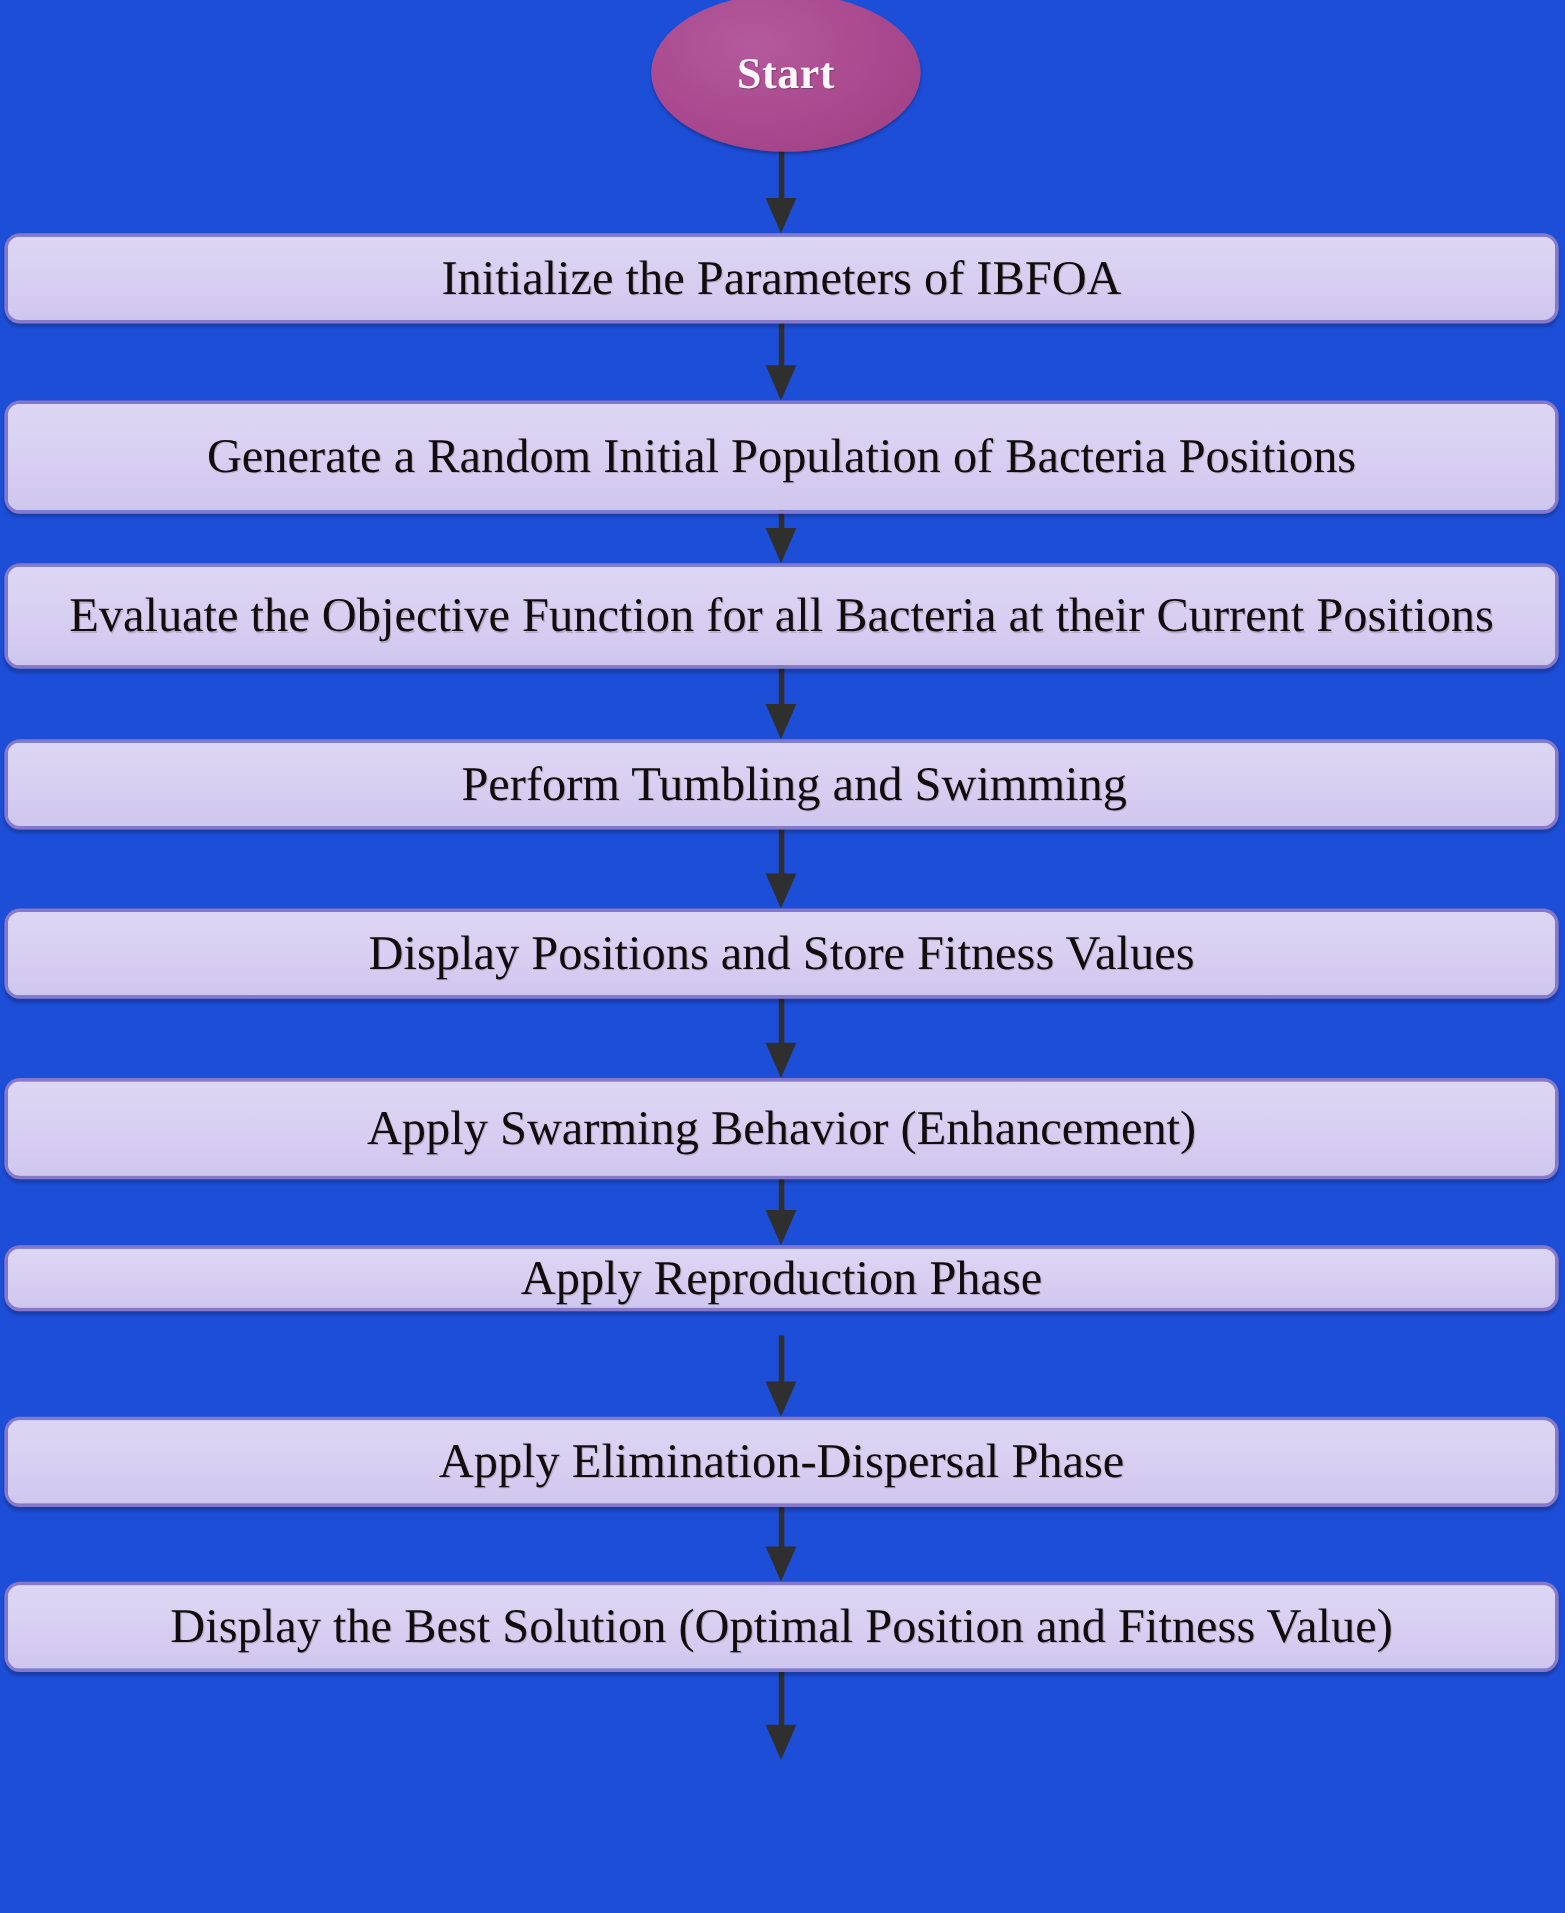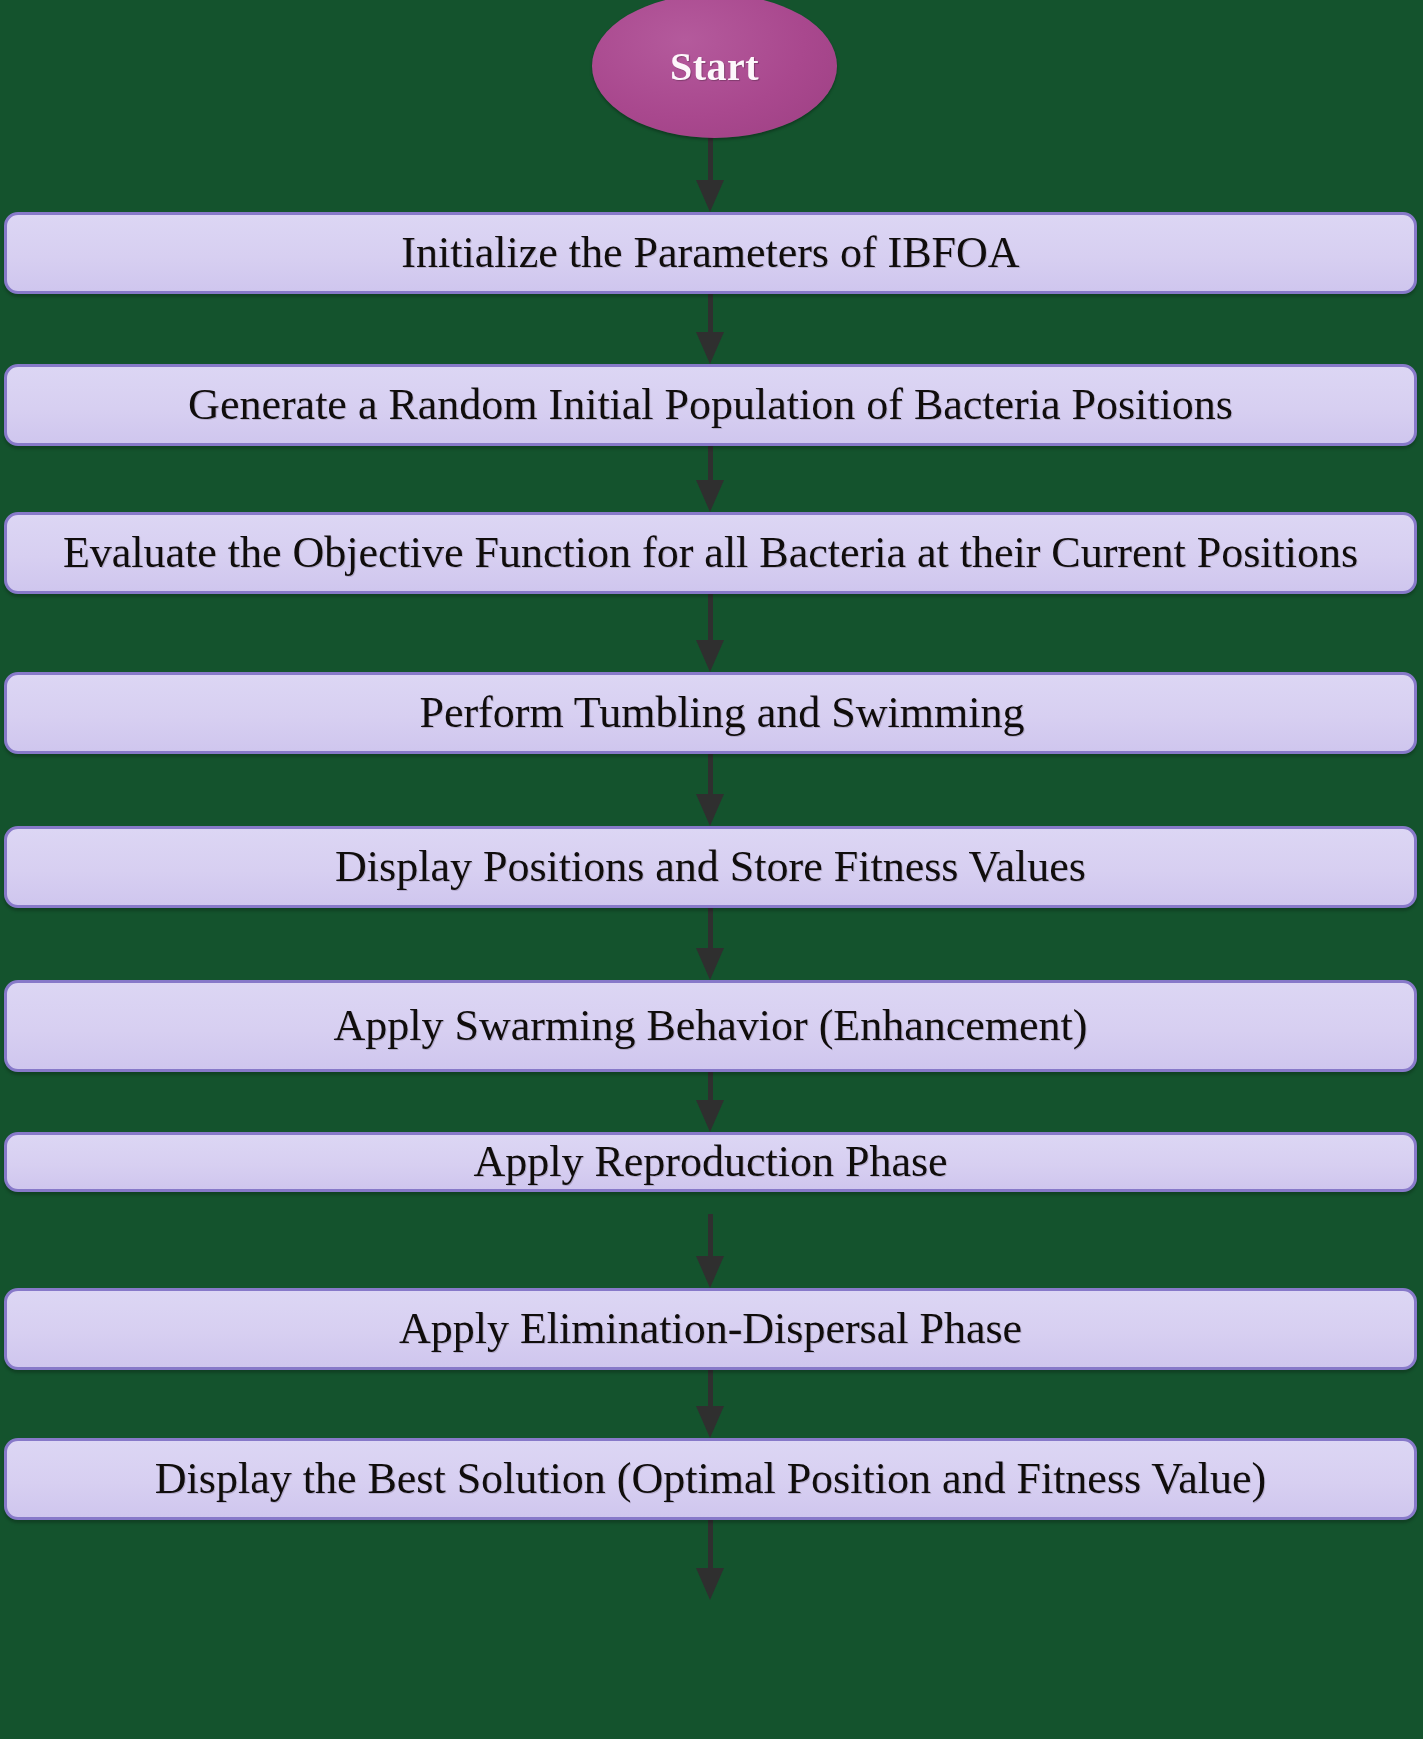"Start" #flowchart-canvas { background: #14532d -> #1d4ed8 }
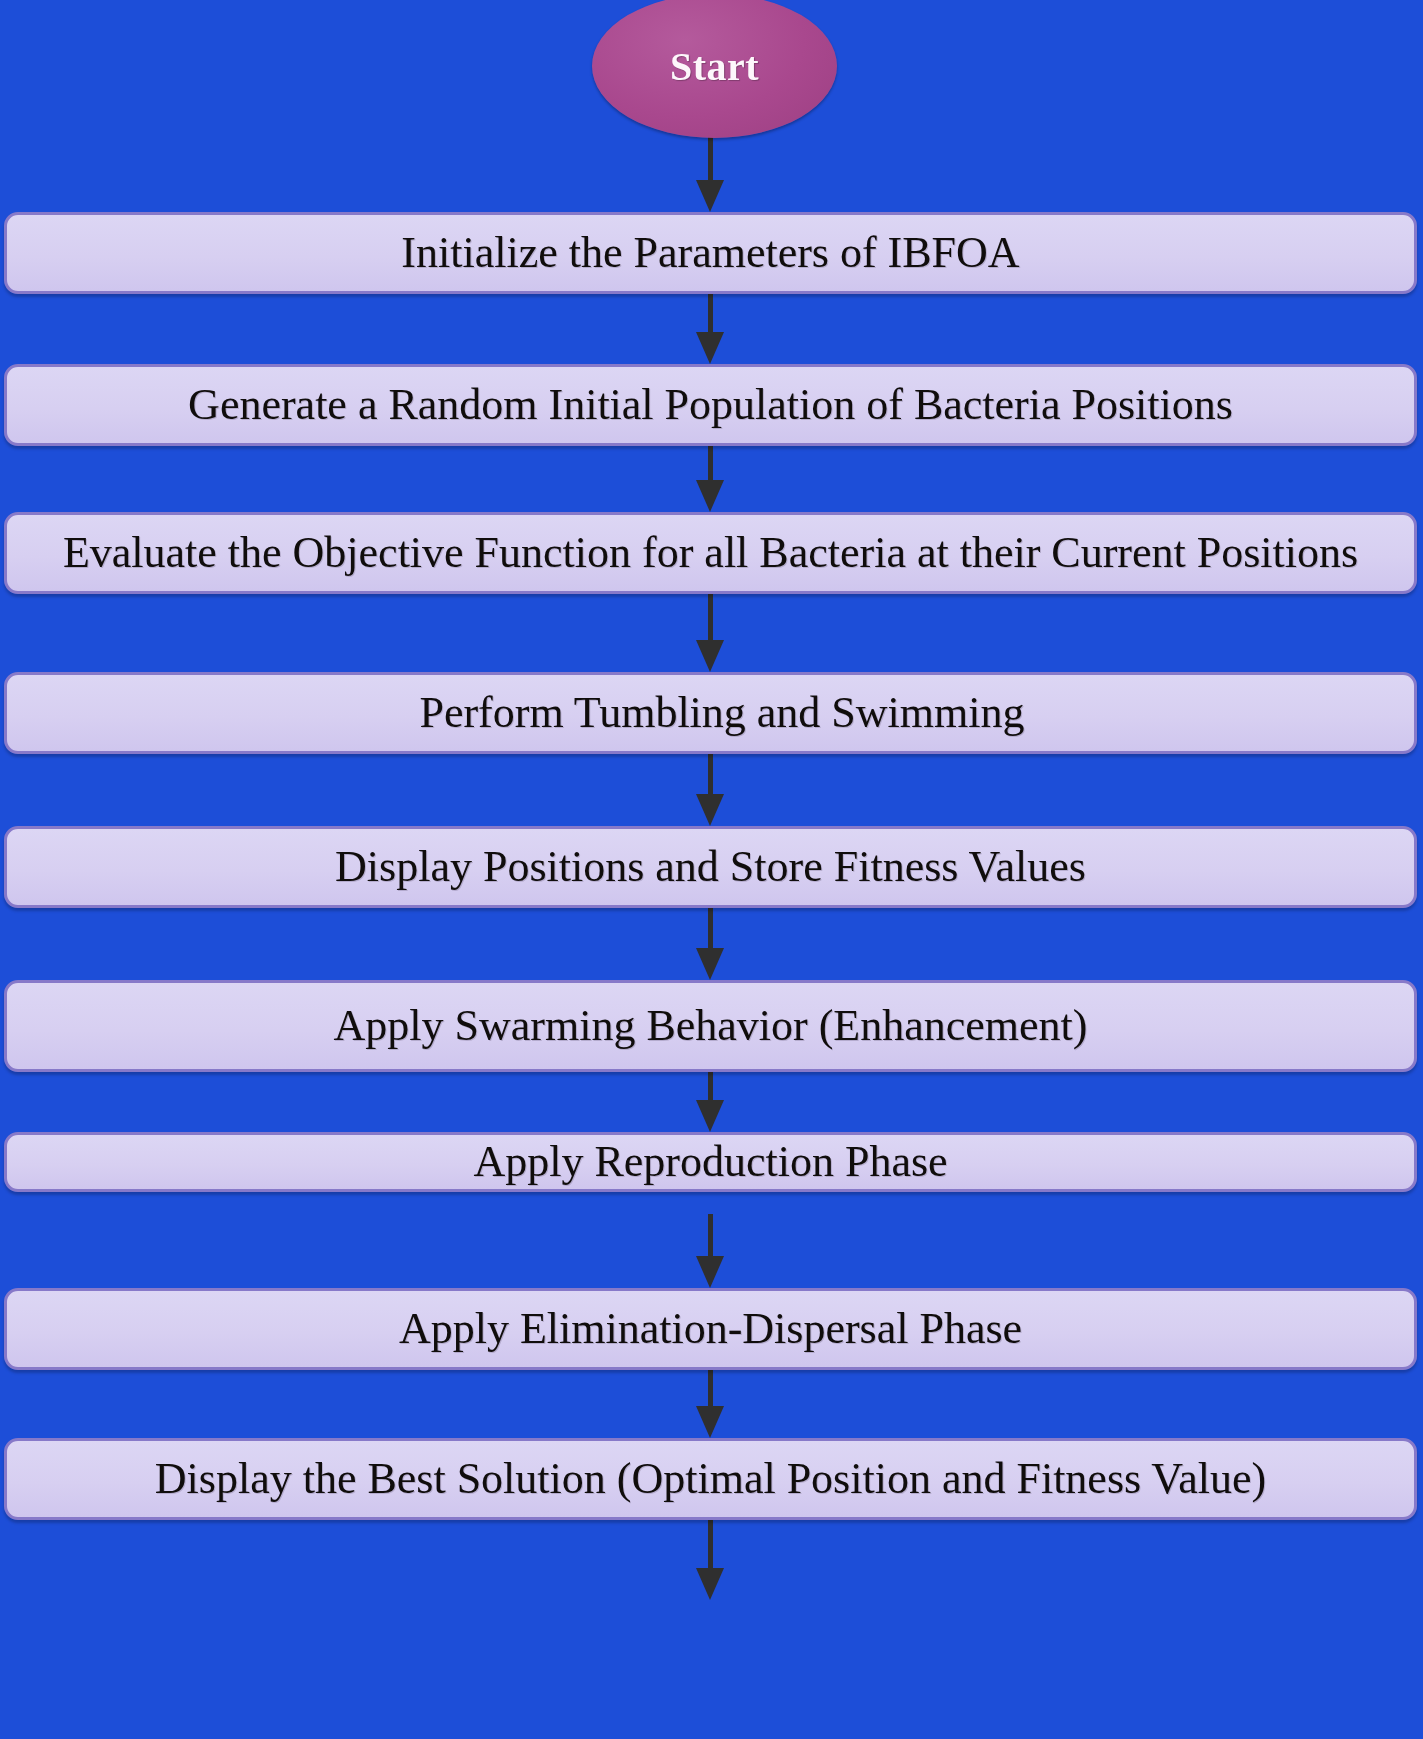"Generate a Random Initial Population" div.process-box { height: 82px -> 103px }
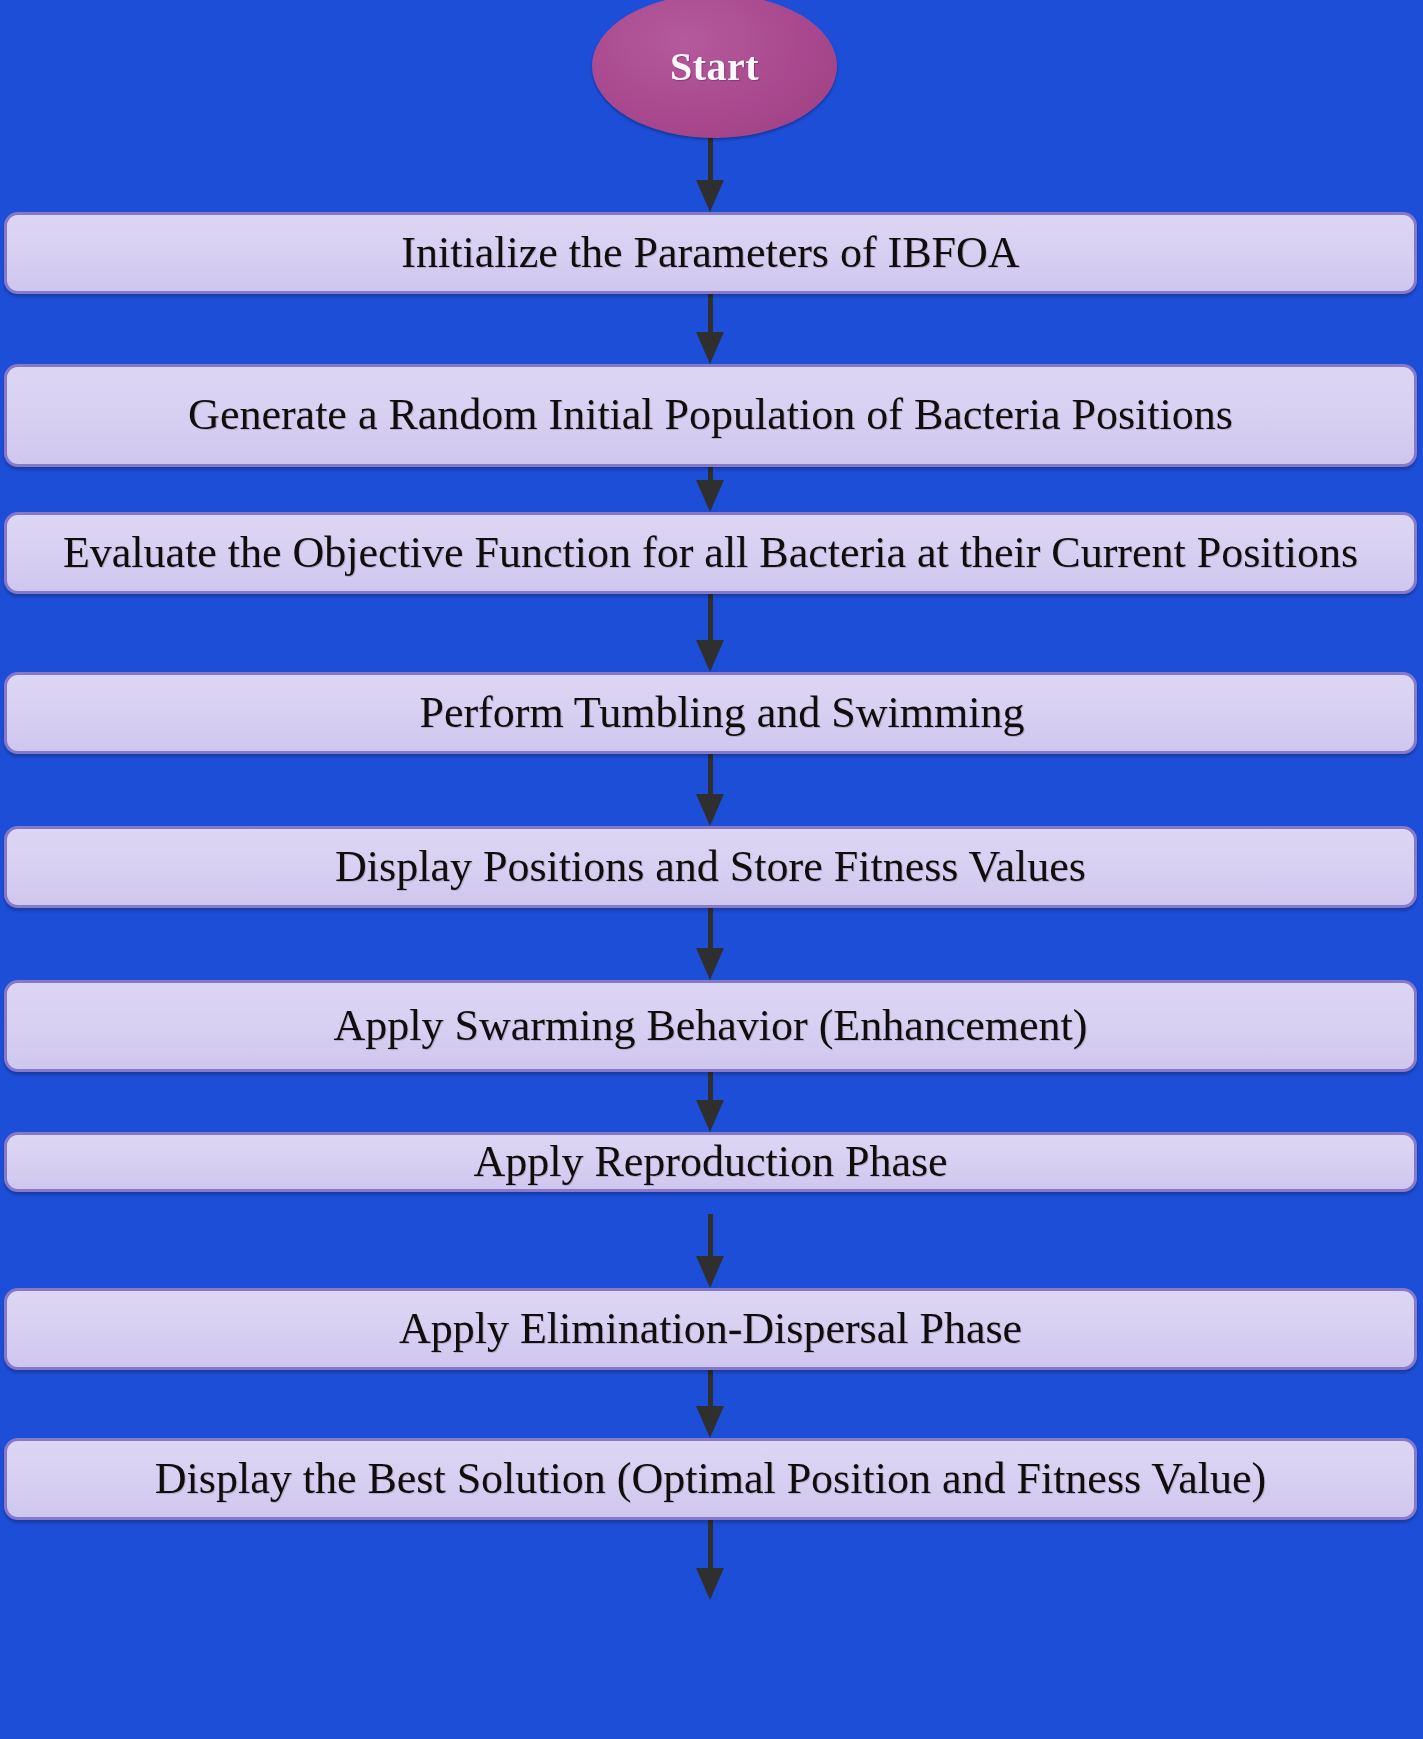"Evaluate the Objective Function for" div.process-box { height: 82px -> 96px }
